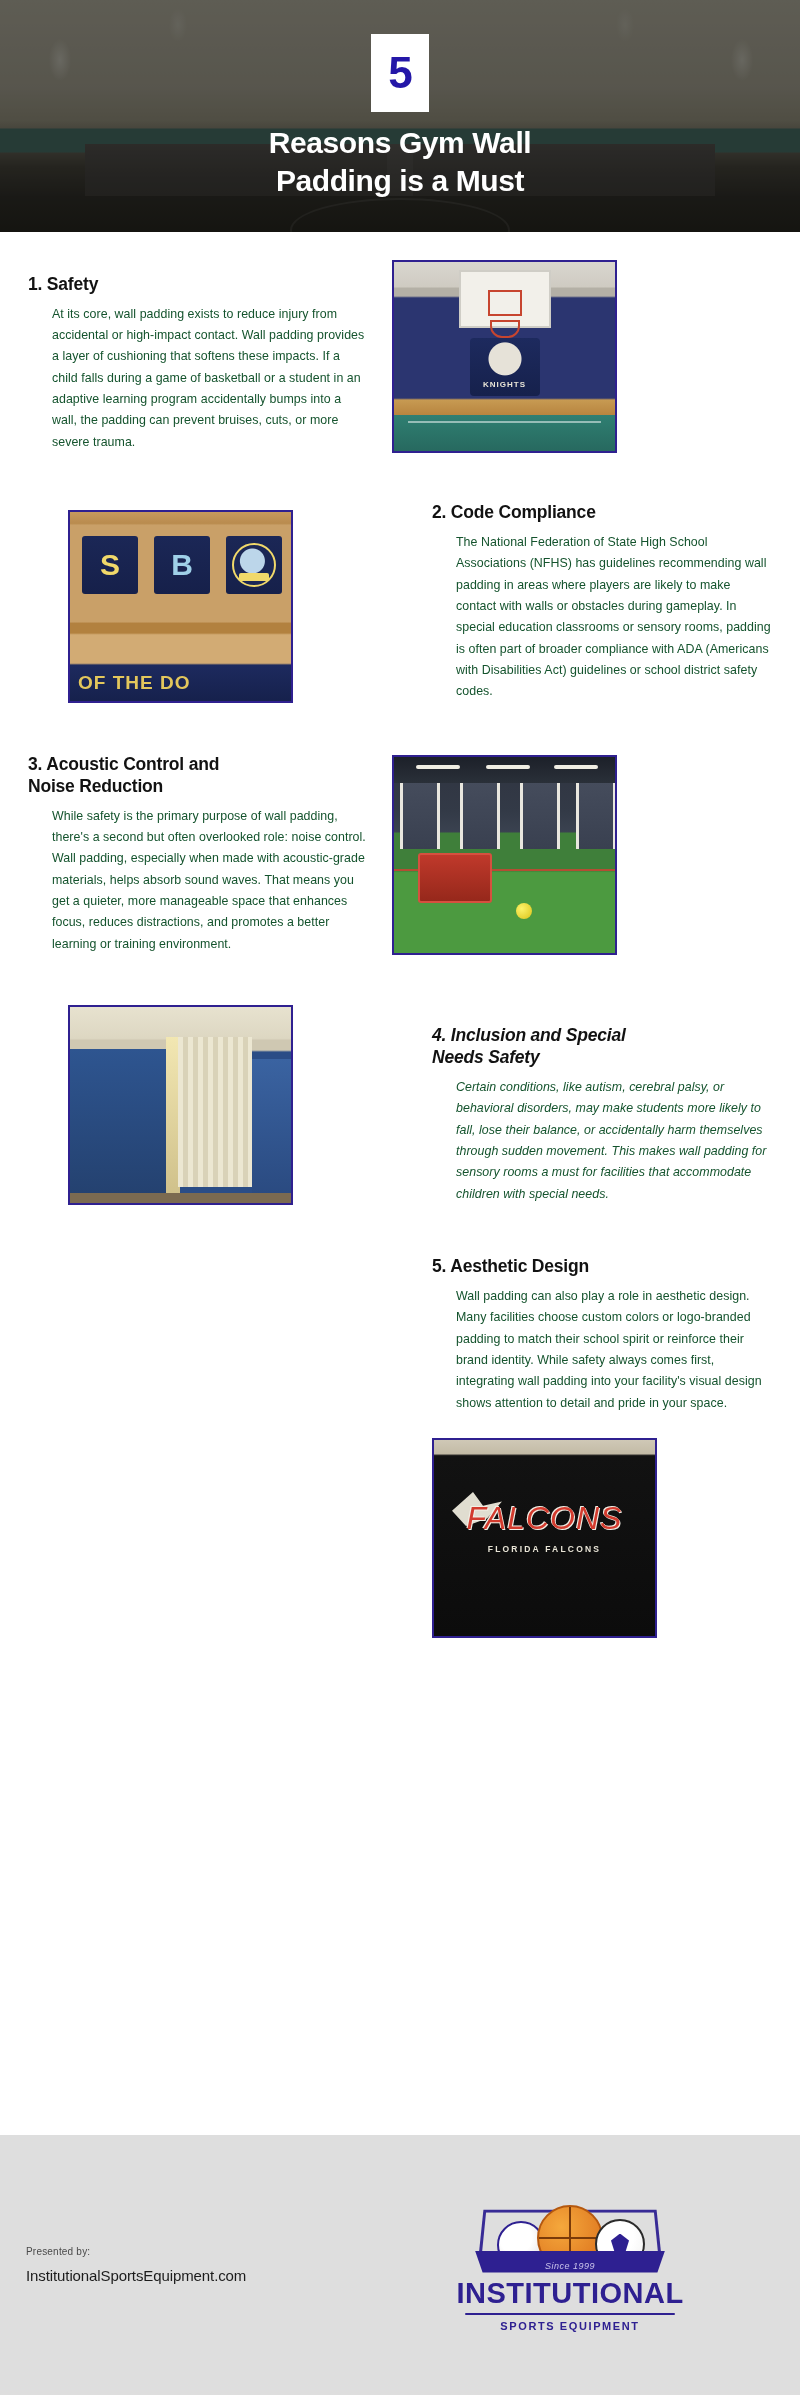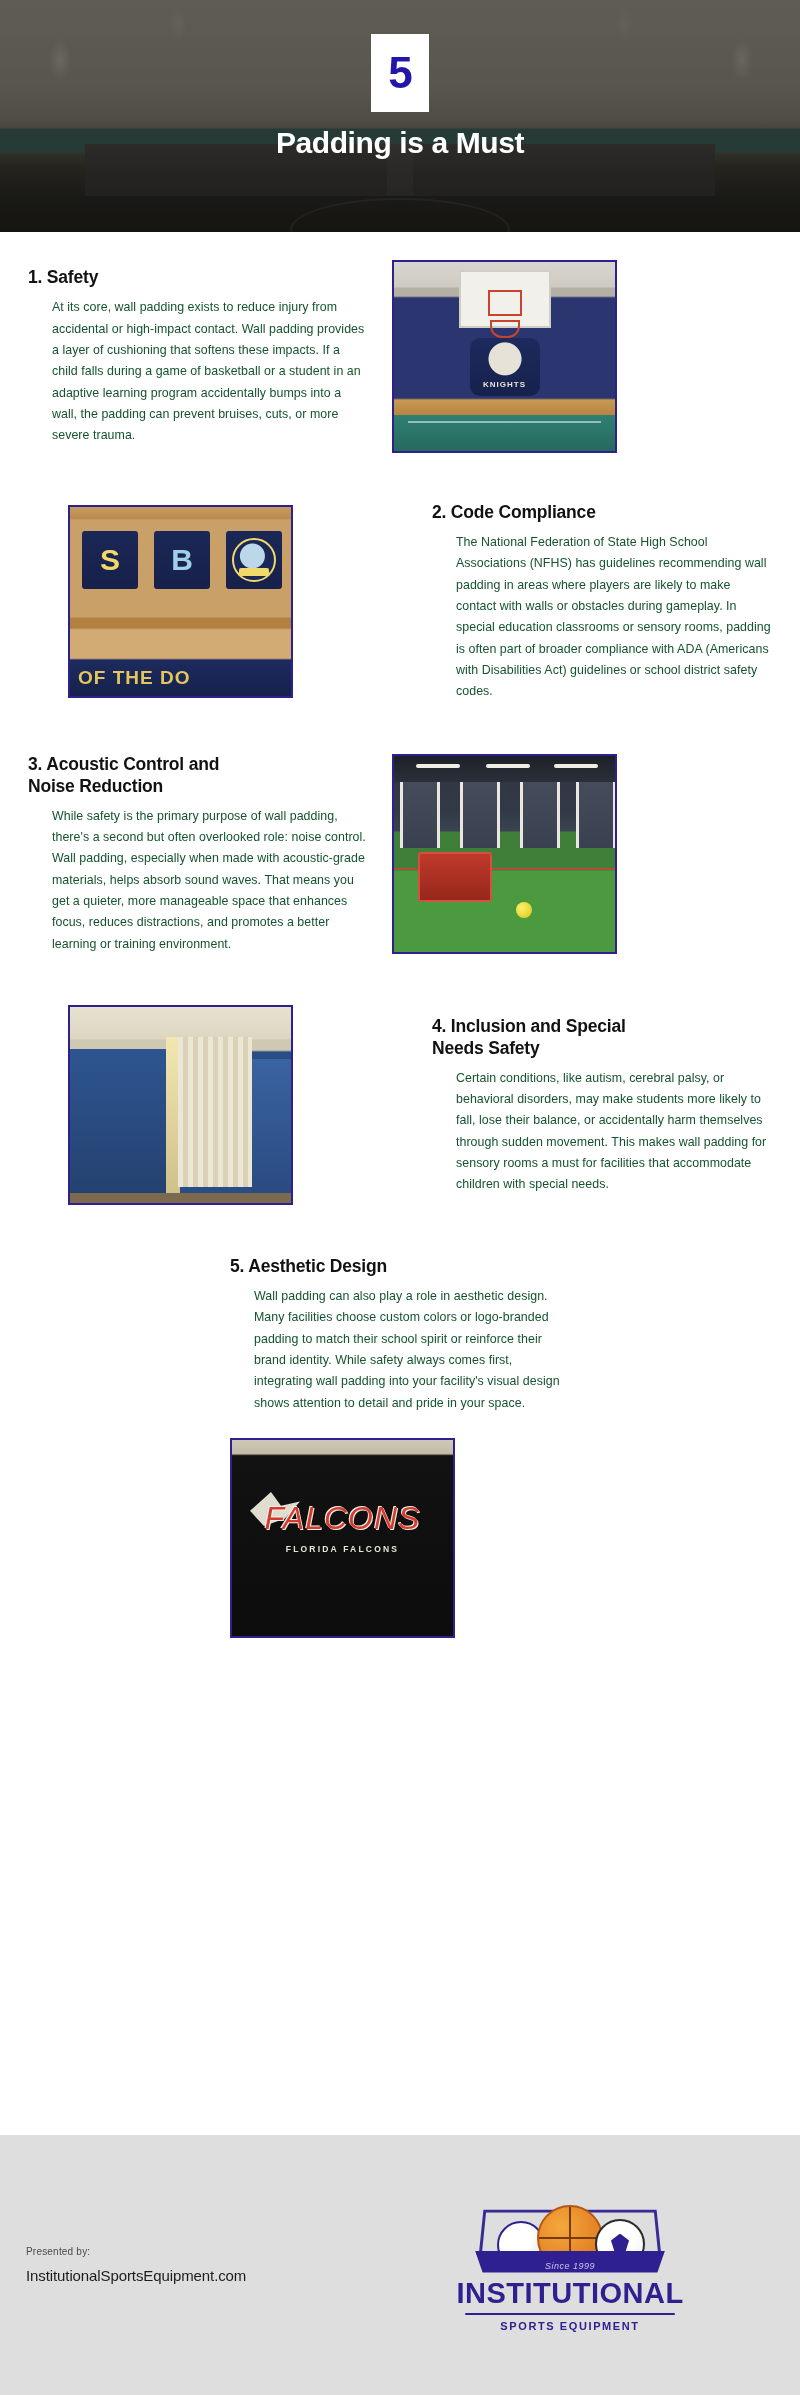"Reasons Gym Wall" div { html: none -> <div>Reasons Gym Wall</div> }
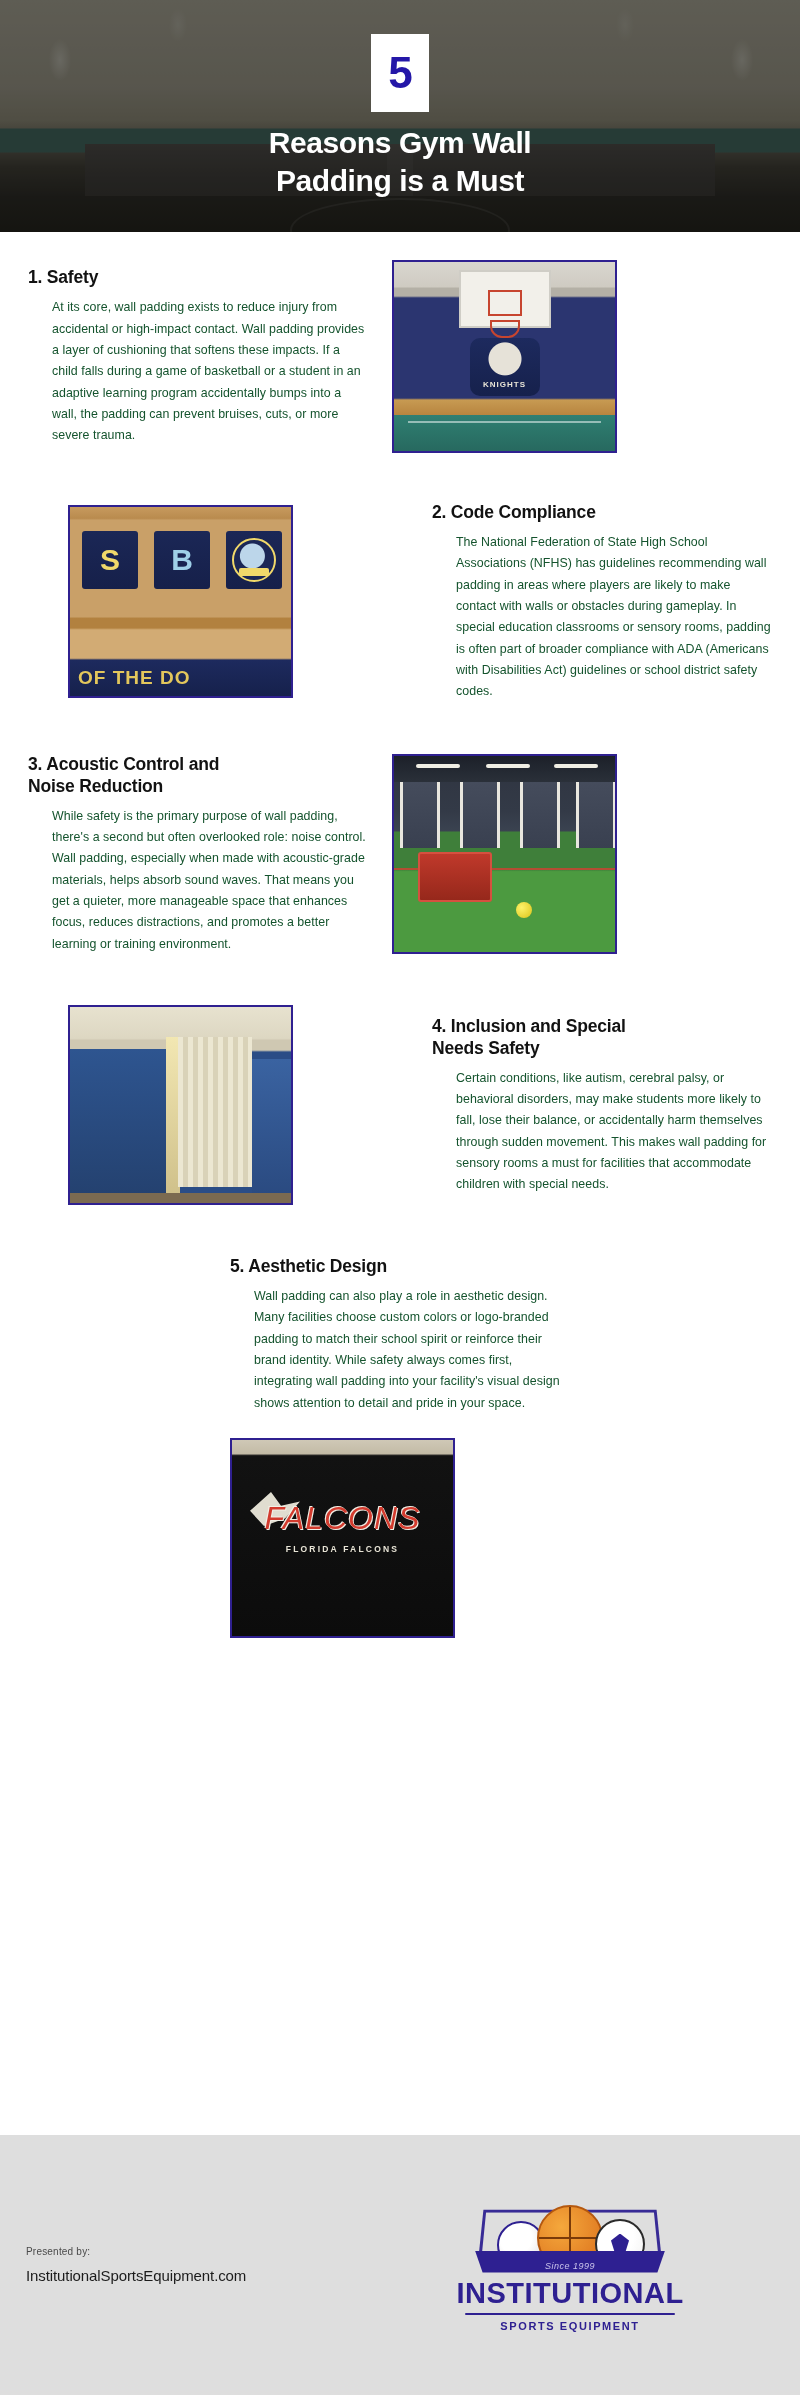"1. Safety" .section { align-items: center -> flex-end }
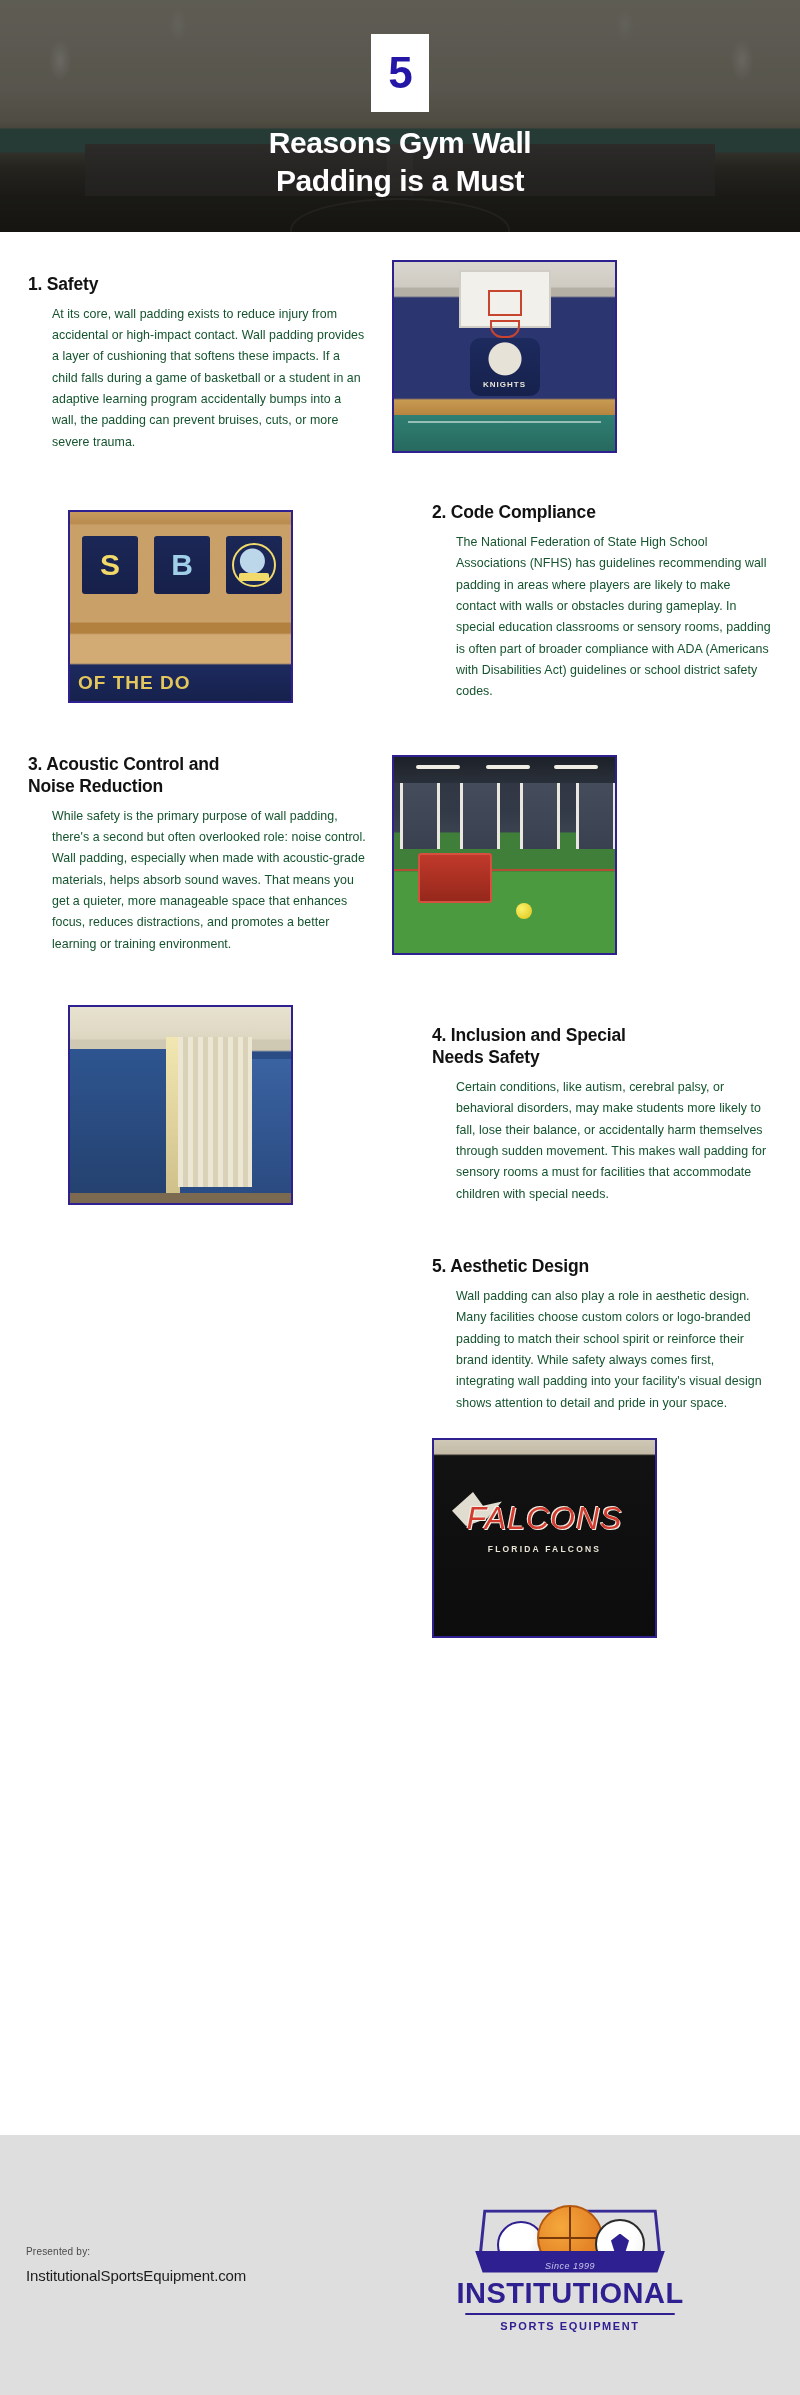"KNIGHTS" .ph-knights .crest { border-radius: 10px -> 4px }
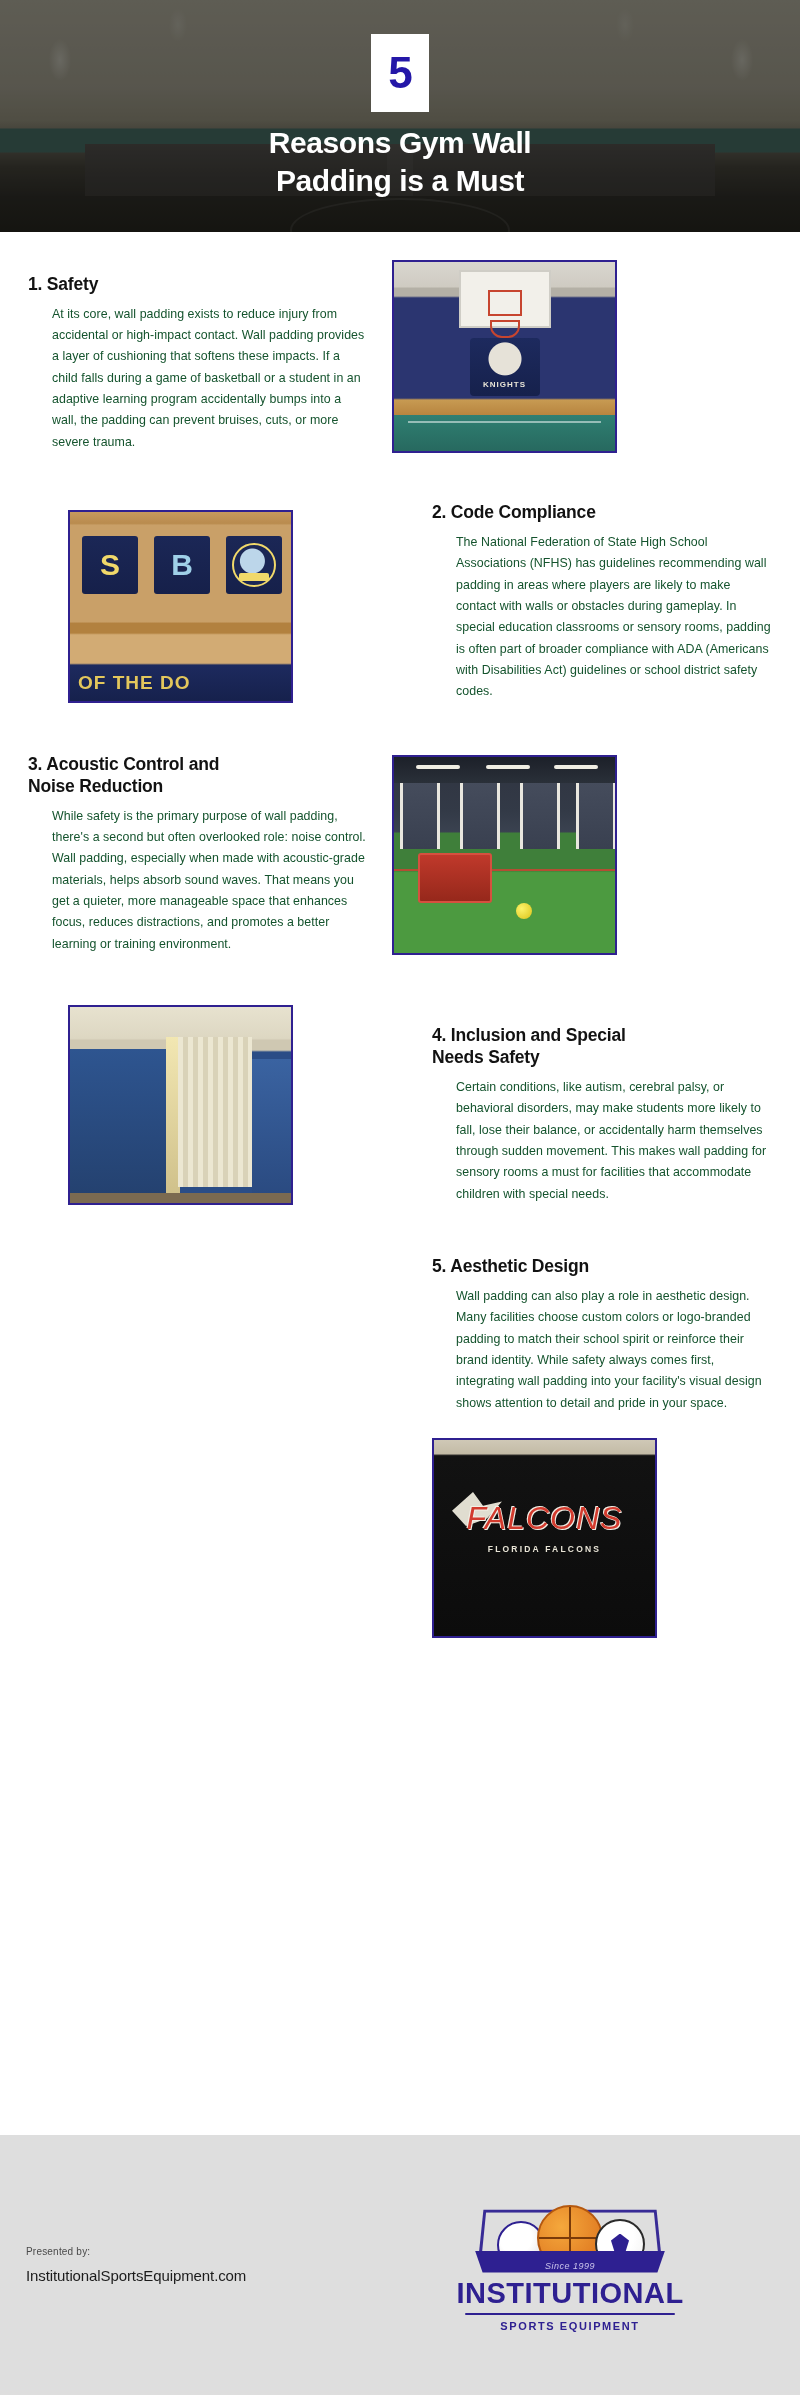"4. Inclusion and Special" div.section { font-style: none -> italic }
